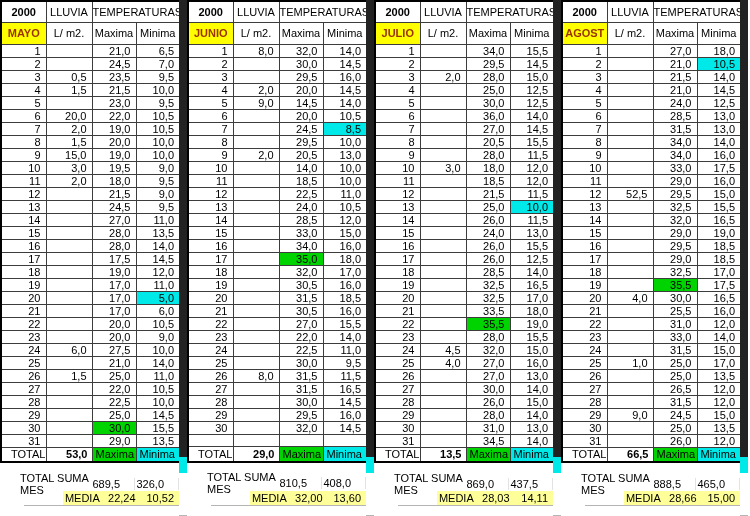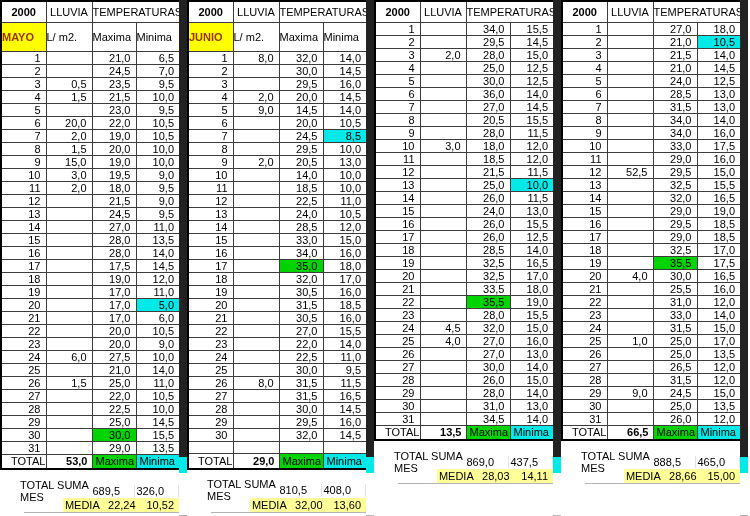"MAYO" .r-hdr2 td { height: 29px -> 22px; text-align: none -> center }
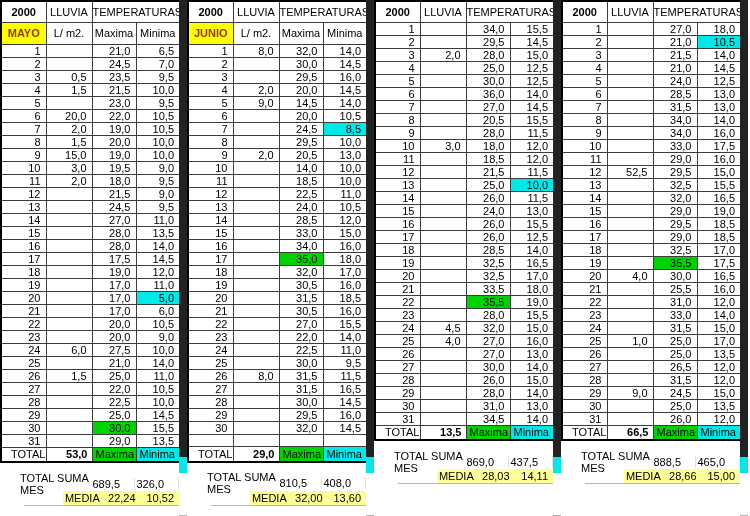"JULIO" tr.r-hdr2 { html: none -> <tr> <td>JULIO</td> <td>L/ m2.</td> <td>Maxima</td> <td>Minima</td> </tr> }
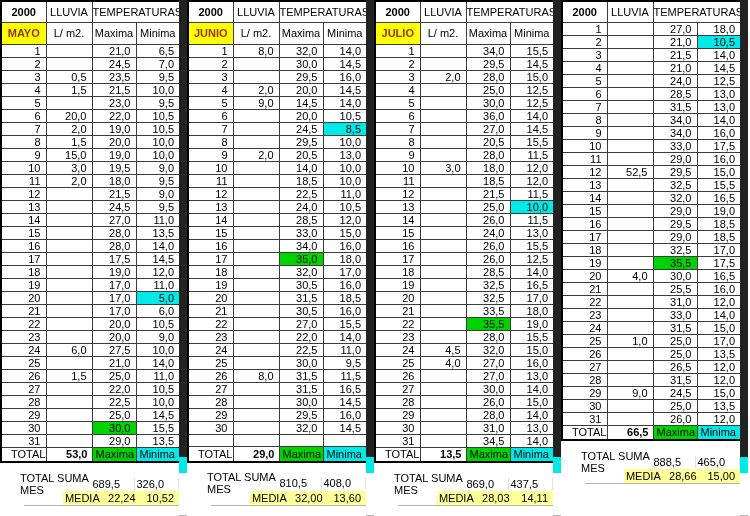"AGOST" tr.r-hdr2 { html: none -> <tr> <td>AGOST</td> <td>L/ m2.</td> <td>Maxima</td> <td>Minima</td> </tr> }
